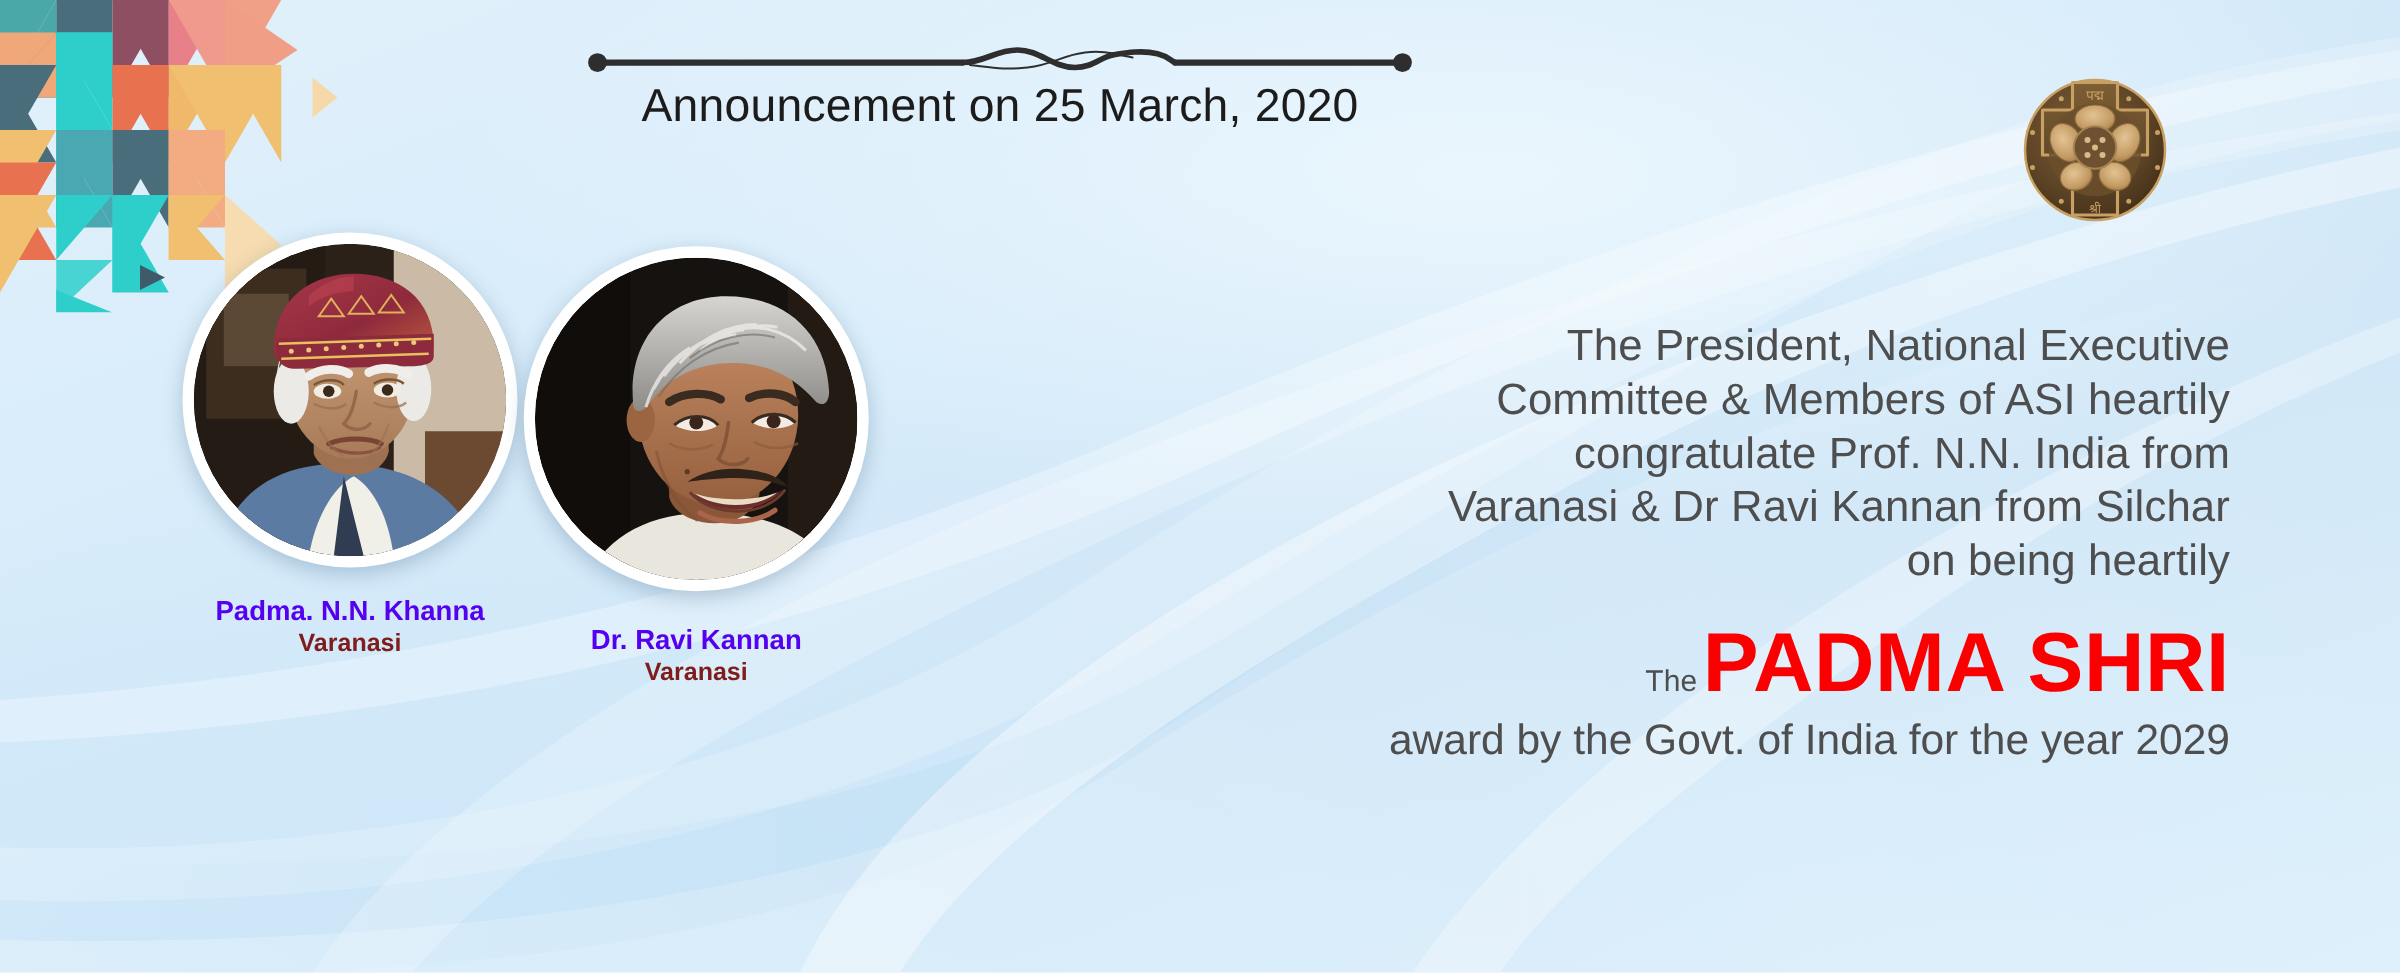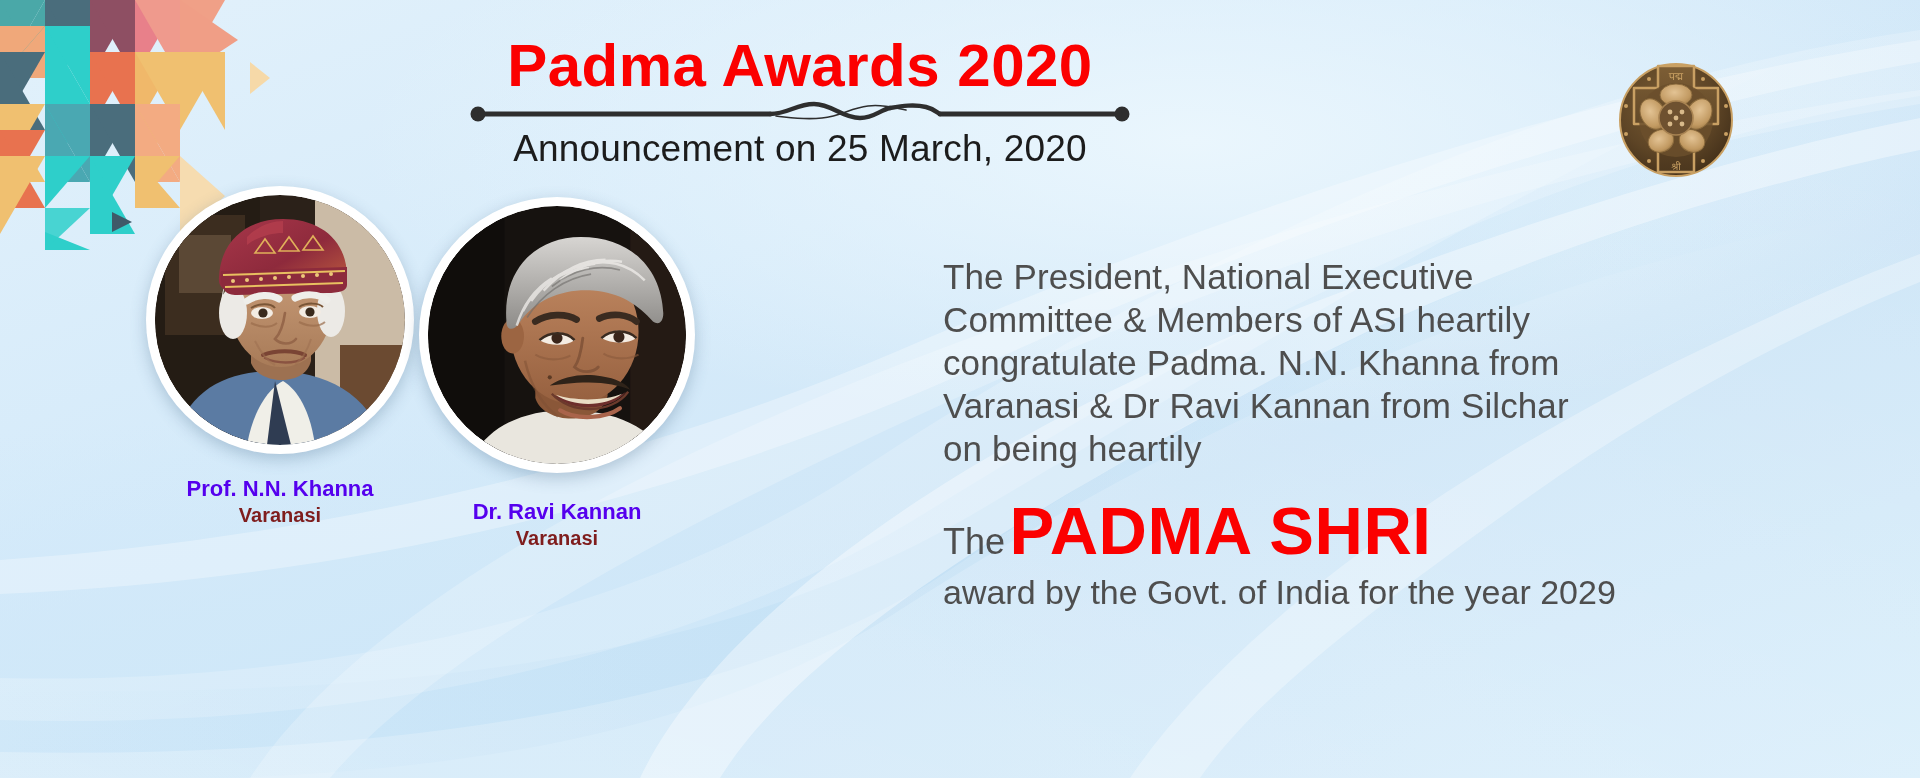"Padma Awards 2020" h1.main-title { html: <h1>Padma Awards 2020</h1> -> none }
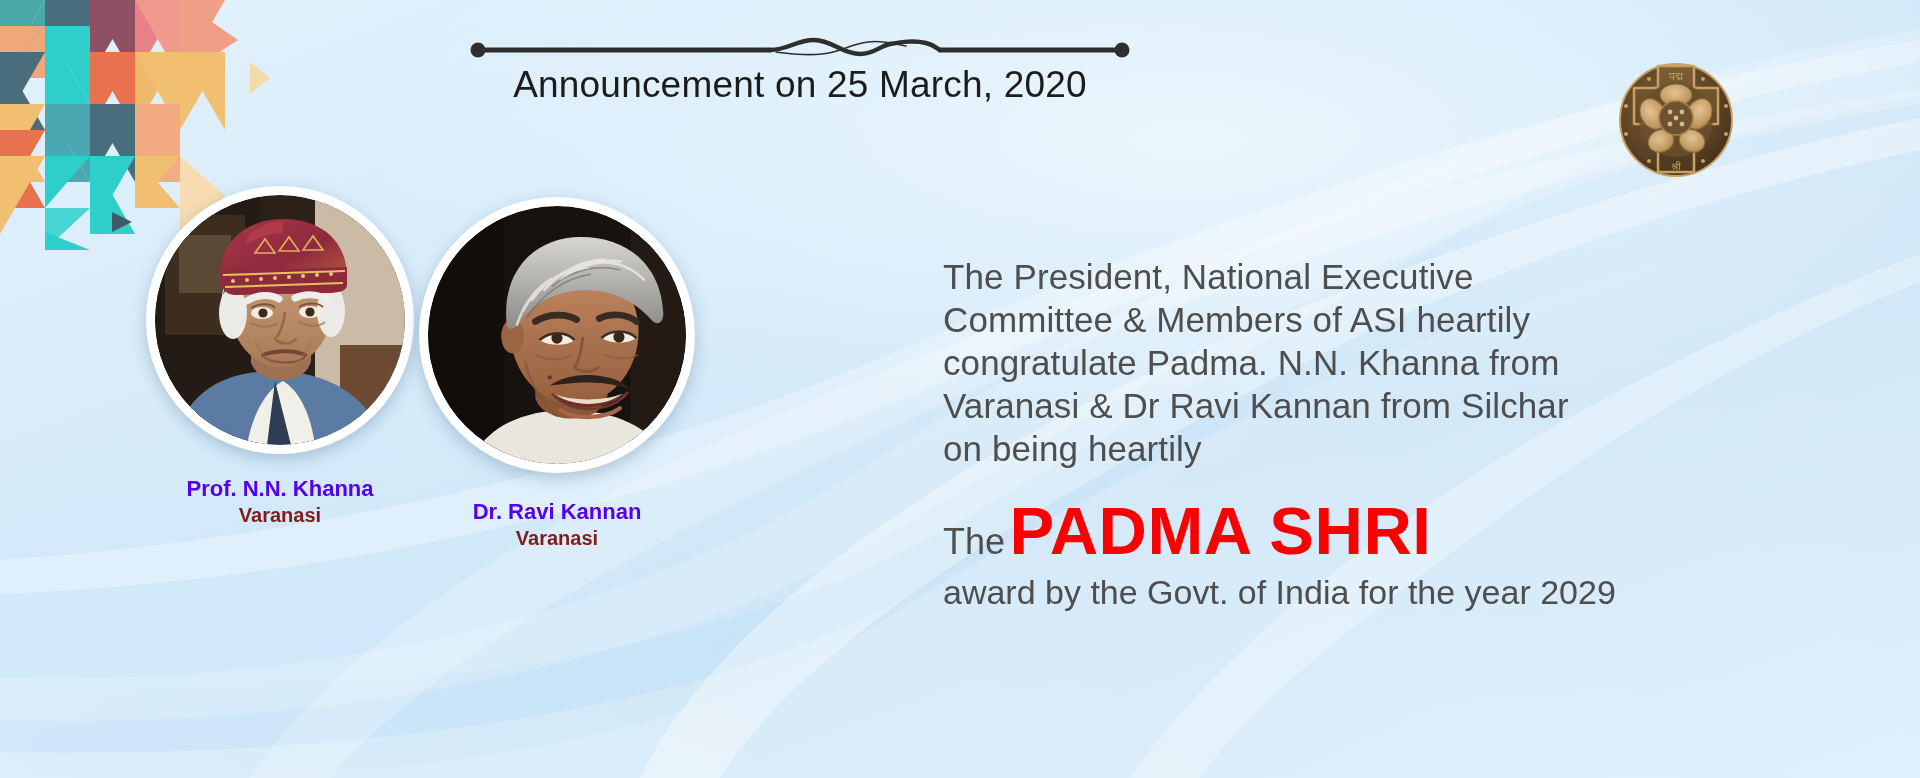"The President, National Executive" .message { left: 943px -> 904px; text-align: left -> right }
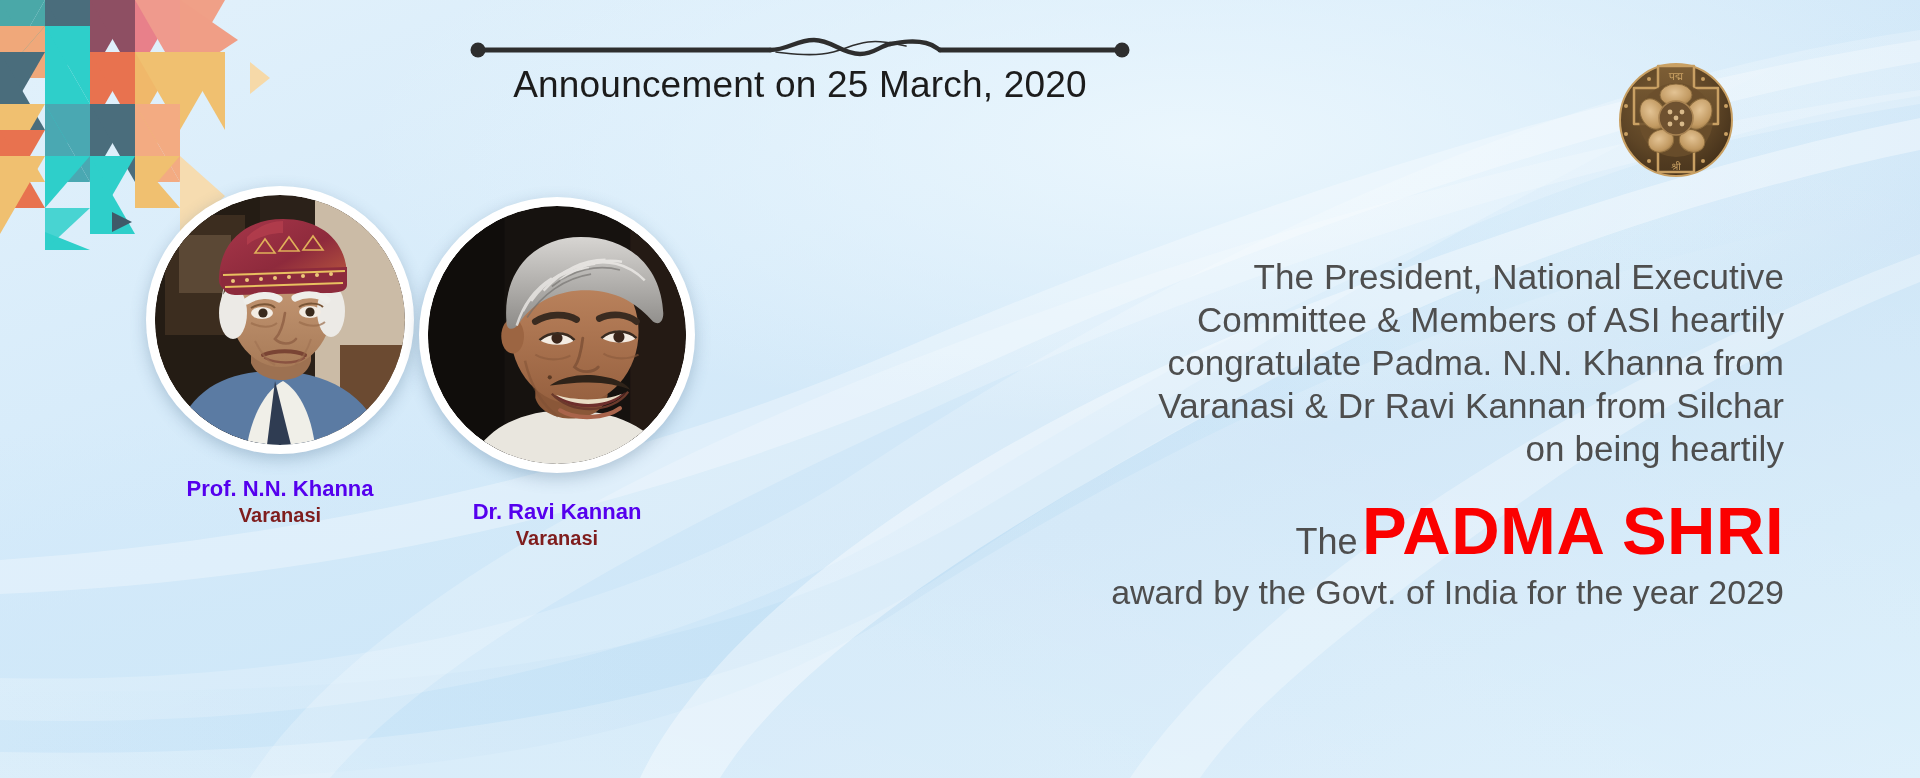"congratulate Padma. N.N. Khanna from" span.msg-line { text: Padma. N.N. Khanna -> Prof. N.N. India }
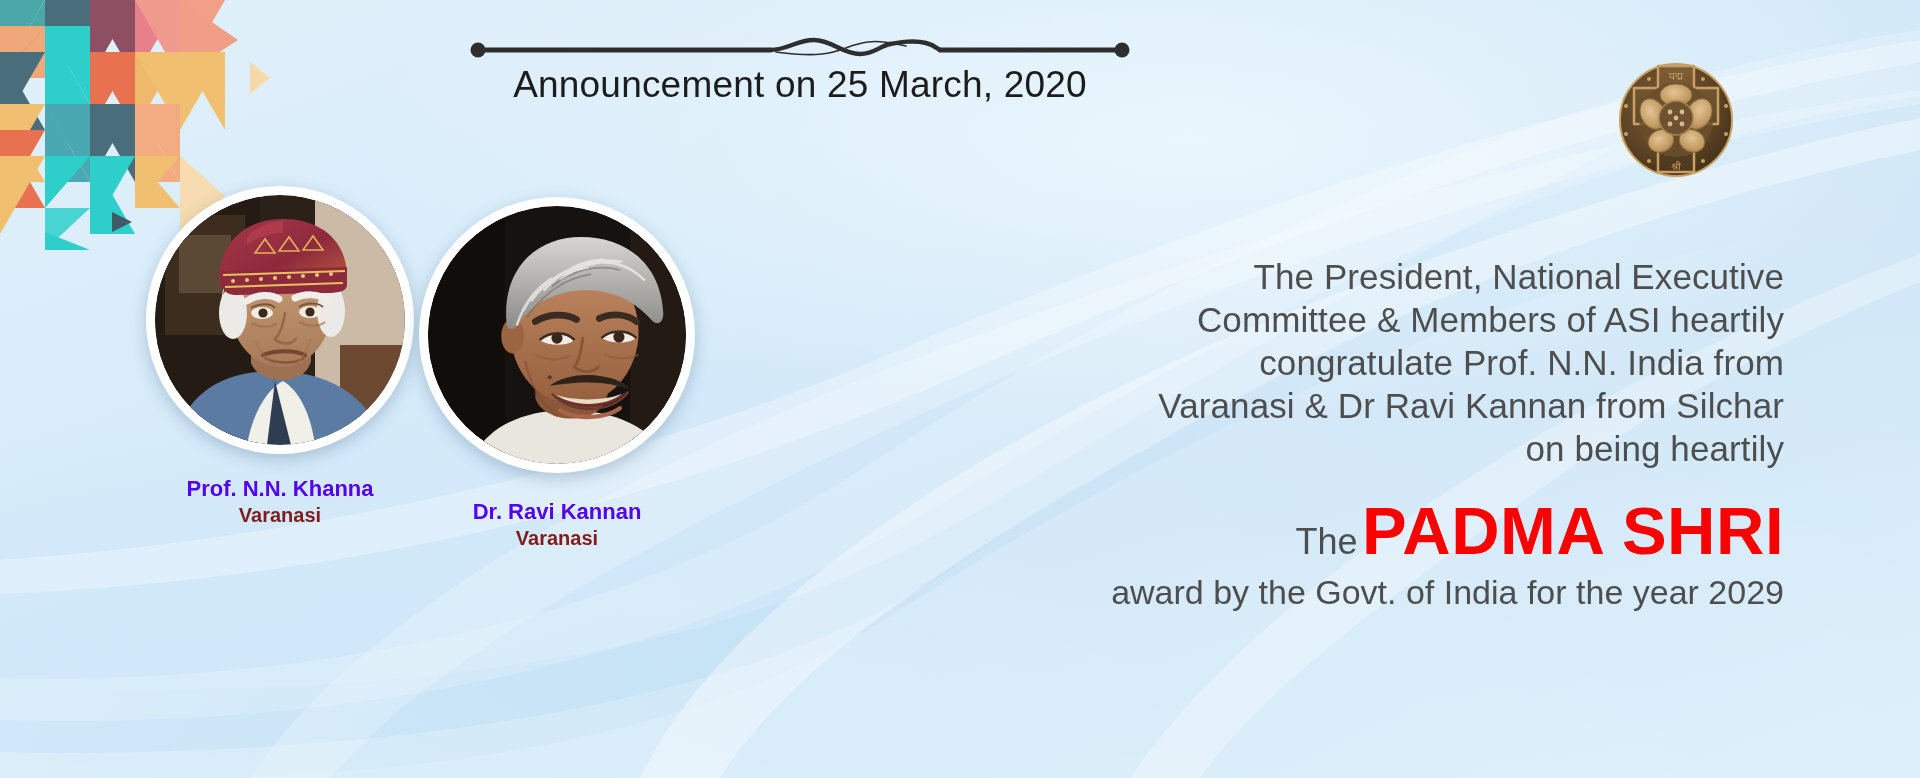"Prof. N.N. Khanna" p.cap-name { text: Prof -> Padma }
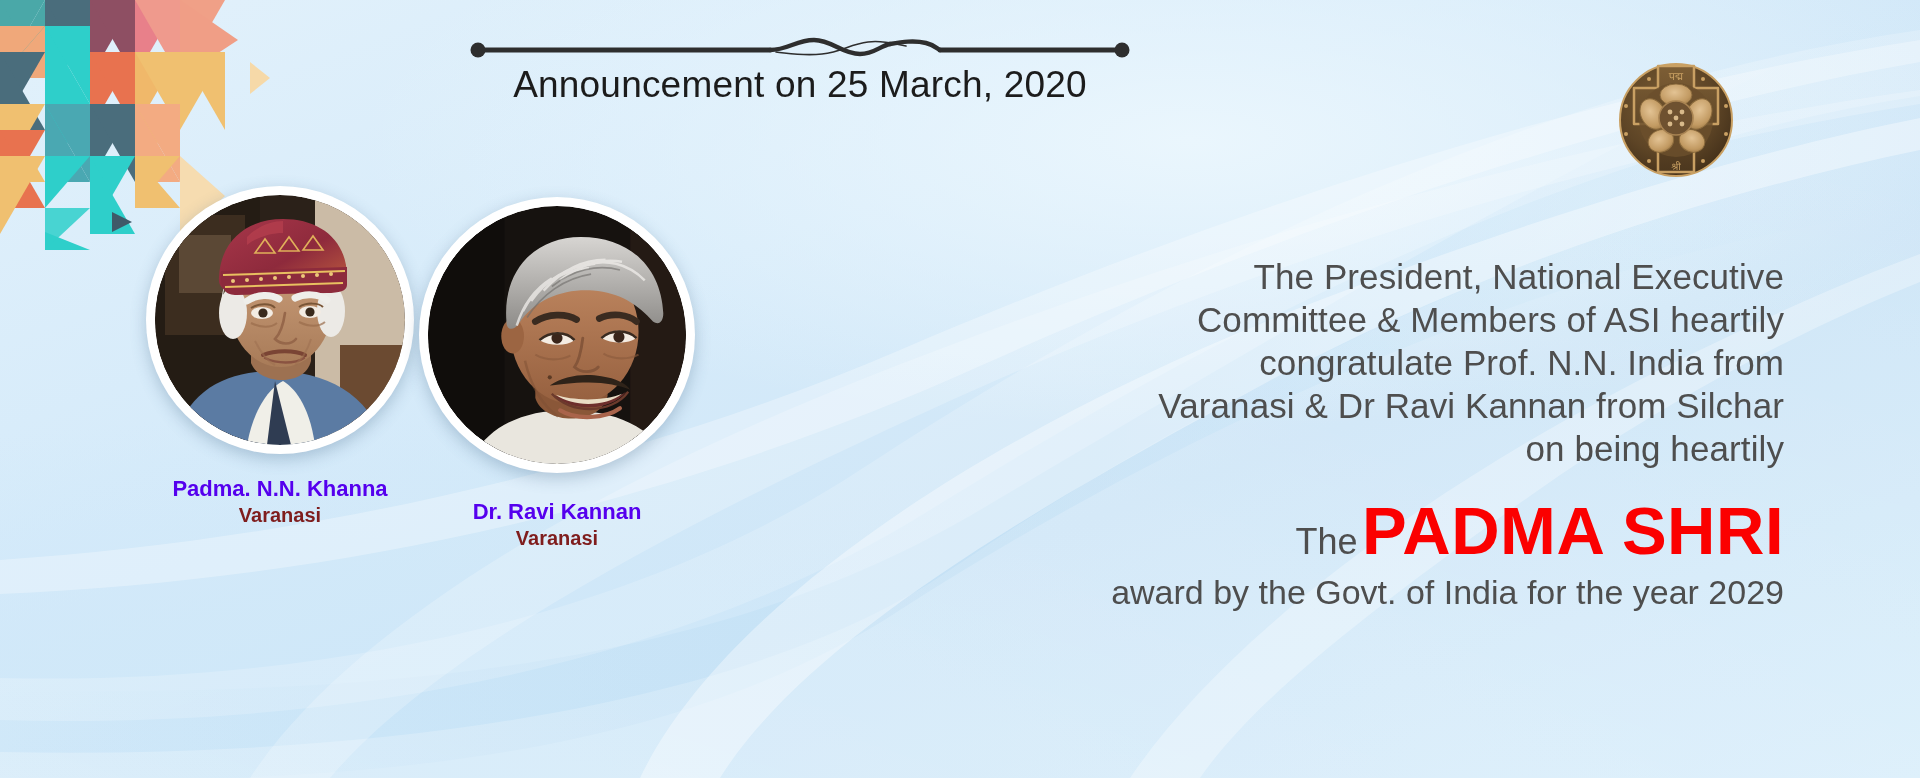"The" .award-pre { font-size: 36px -> 24px }
